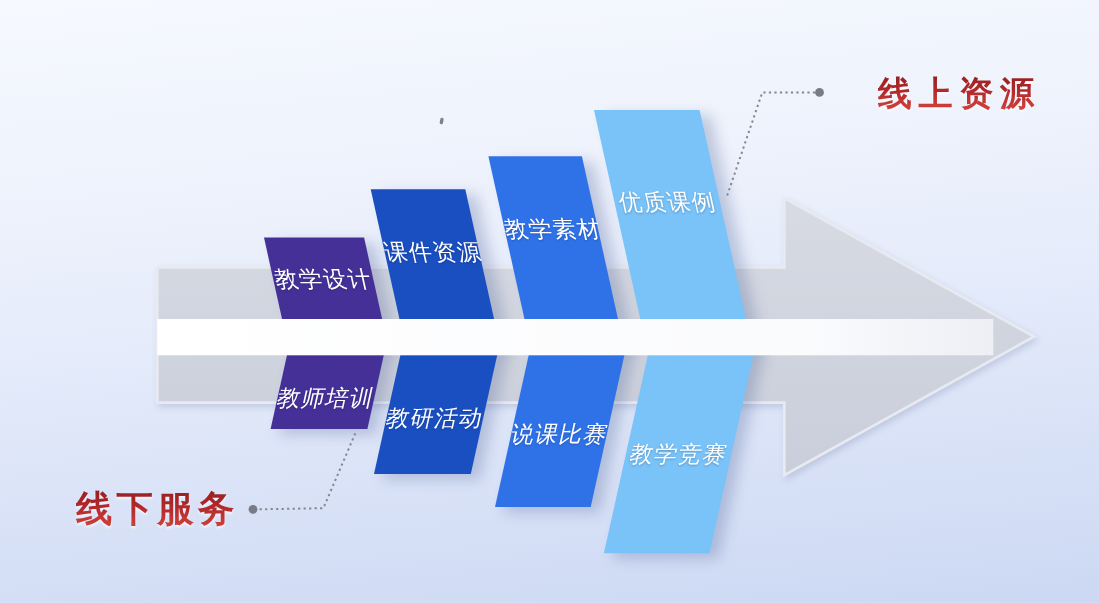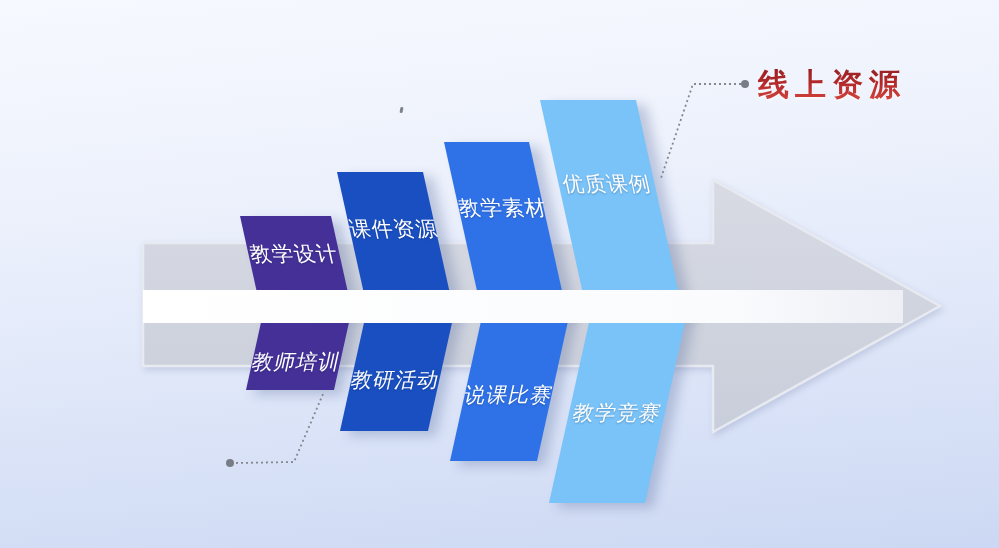"线上资源" .callout-online { left: 758px -> 798px }
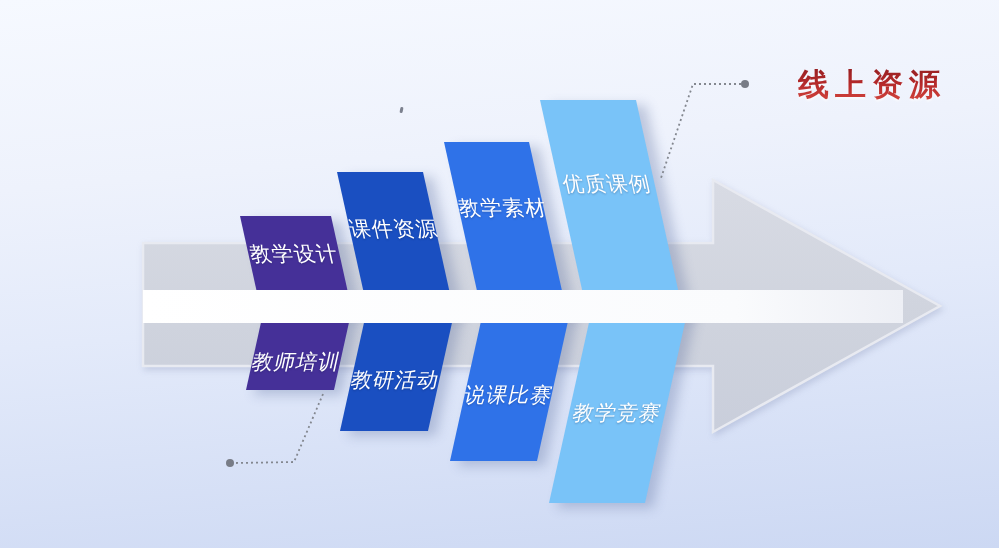"线下服务" div.callout { html: none -> <div>线下服务</div> }
